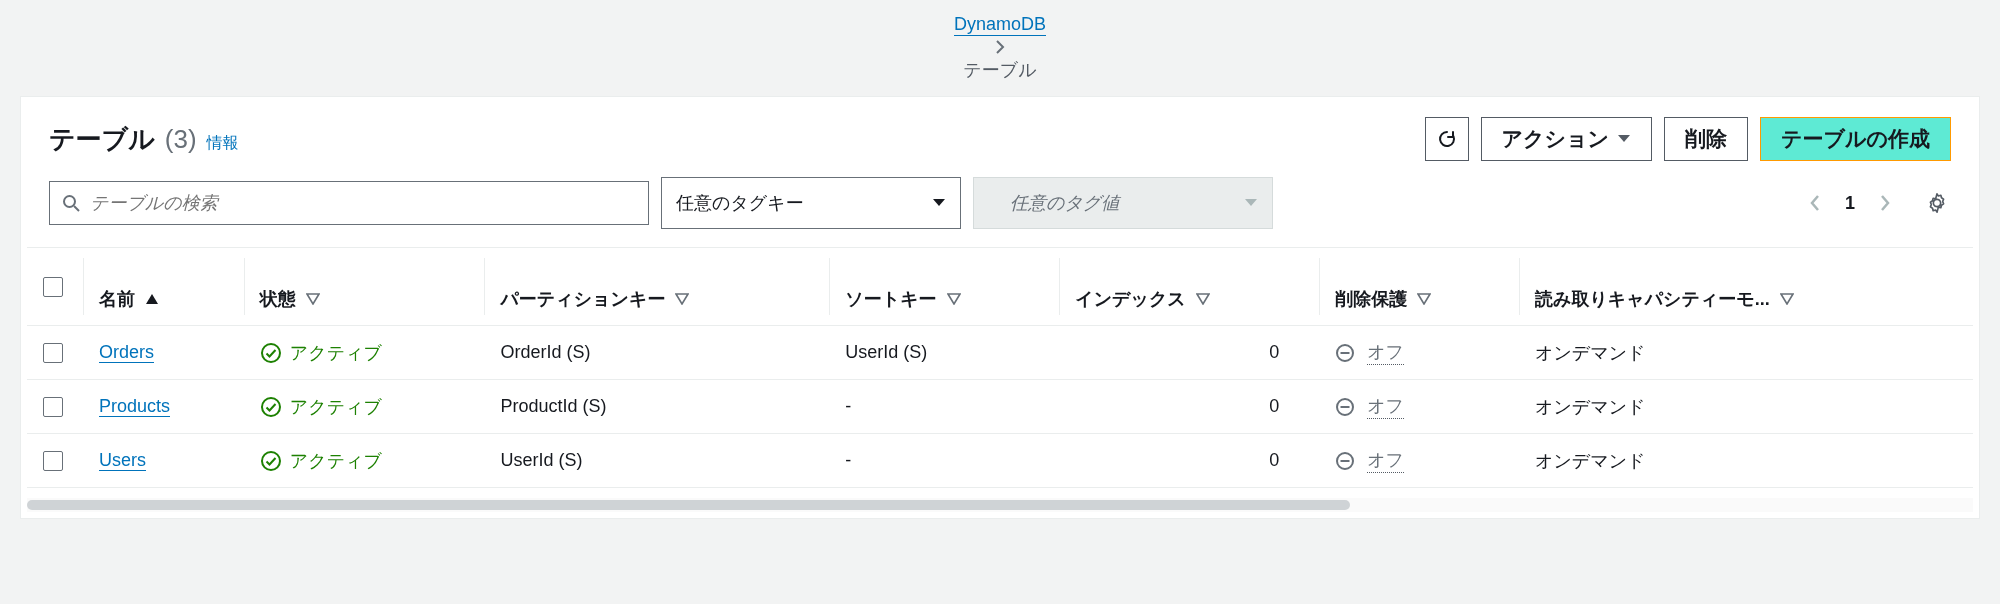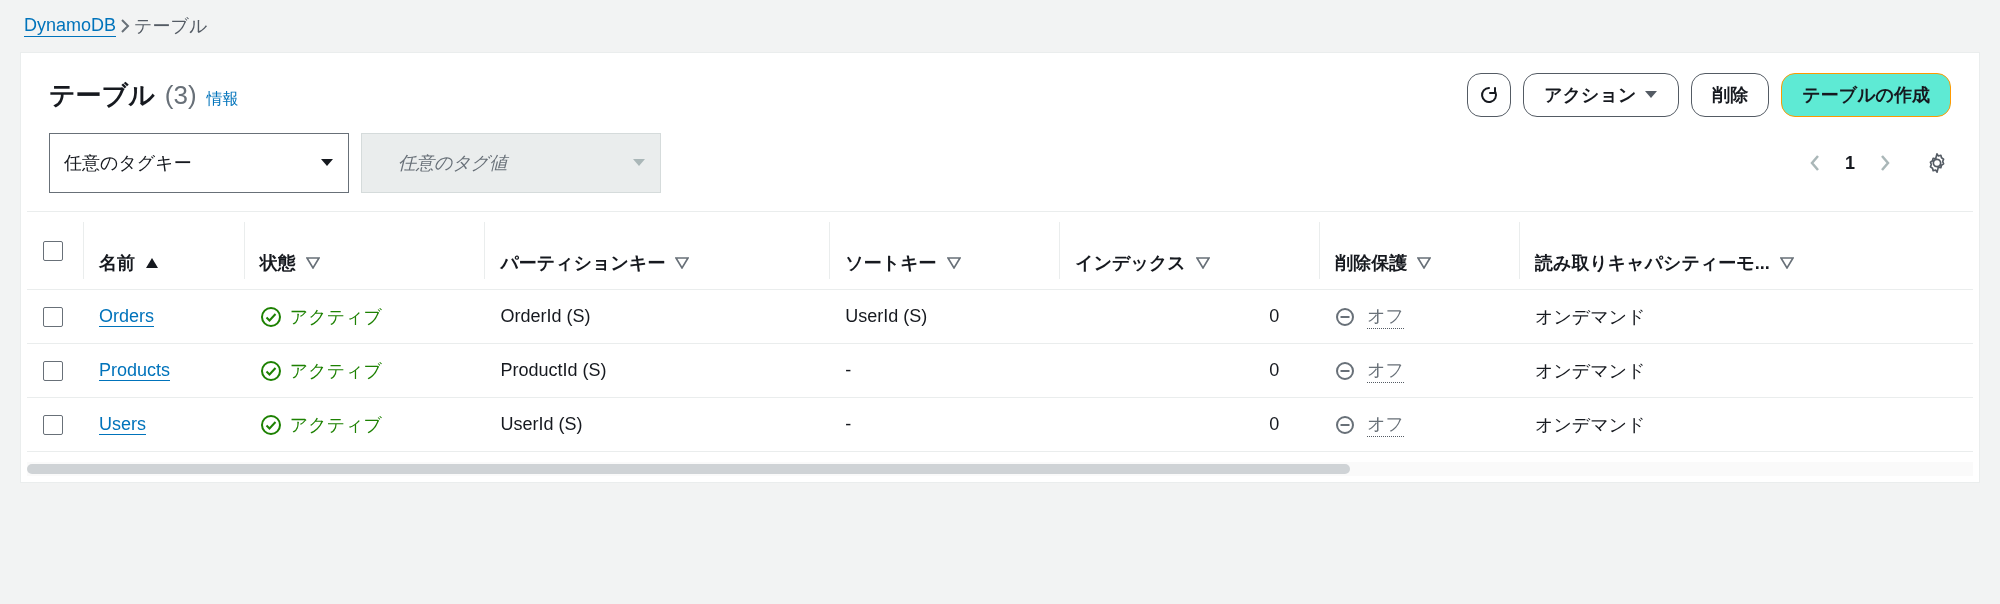"DynamoDB" .breadcrumb { flex-direction: none -> column }
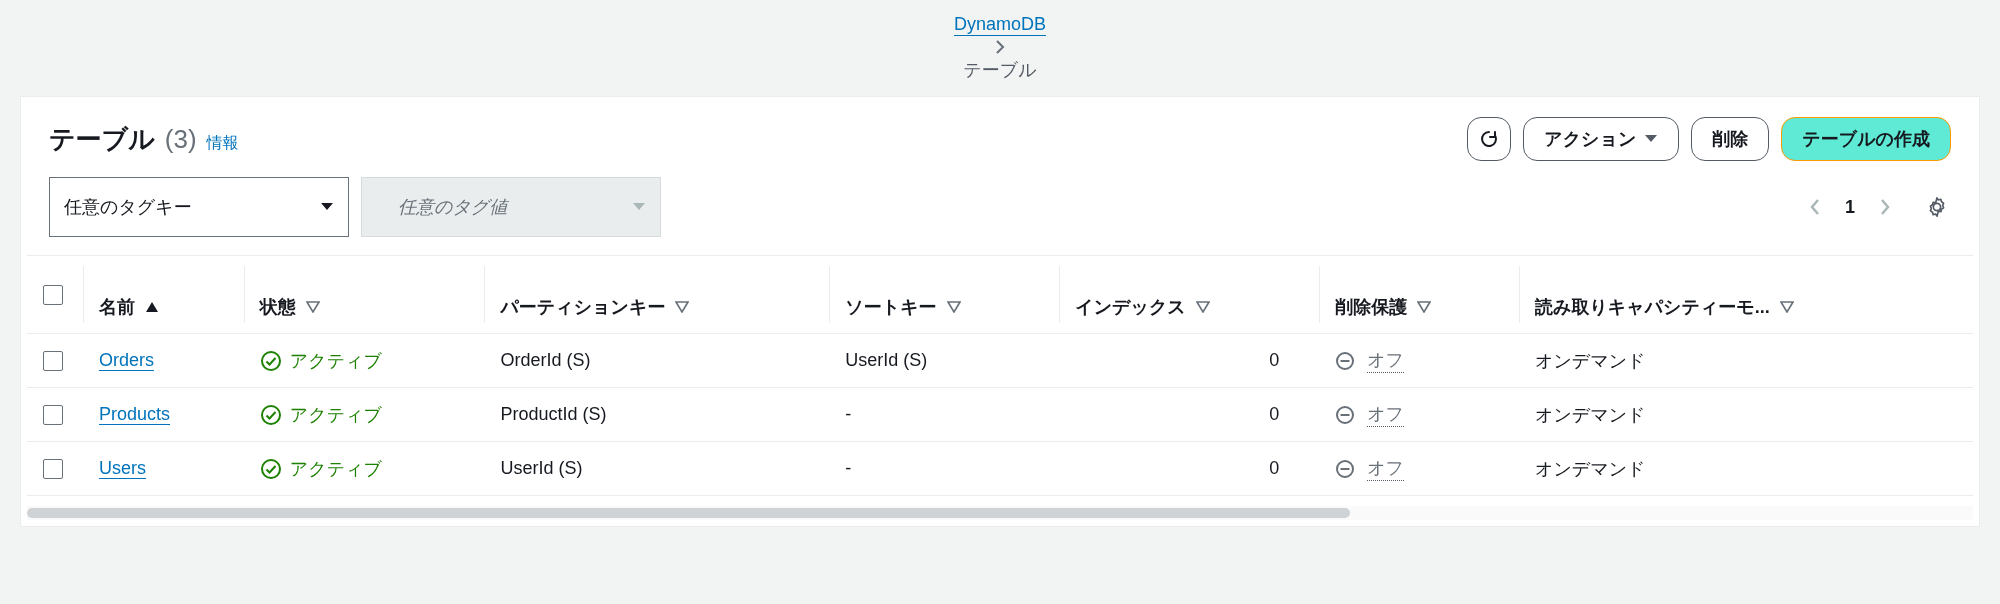"アクション" .btn { border-radius: 14px -> 0; font-size: 18px -> 21px }
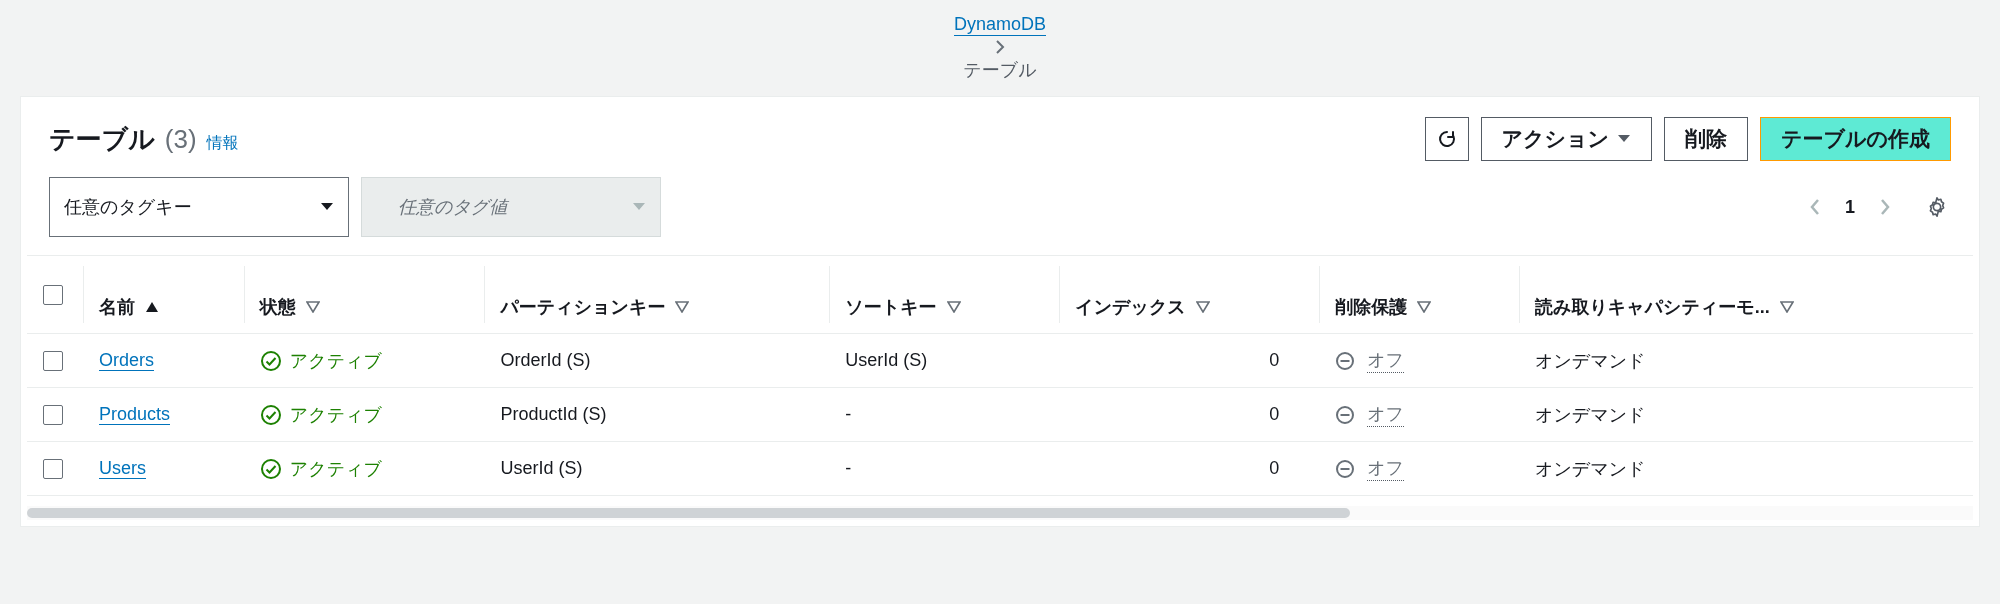"テーブルの検索" div.search-box { html: none -> <div> <span> <svg> <circle></circle> <line></line> </svg> </span> <input> </div> }
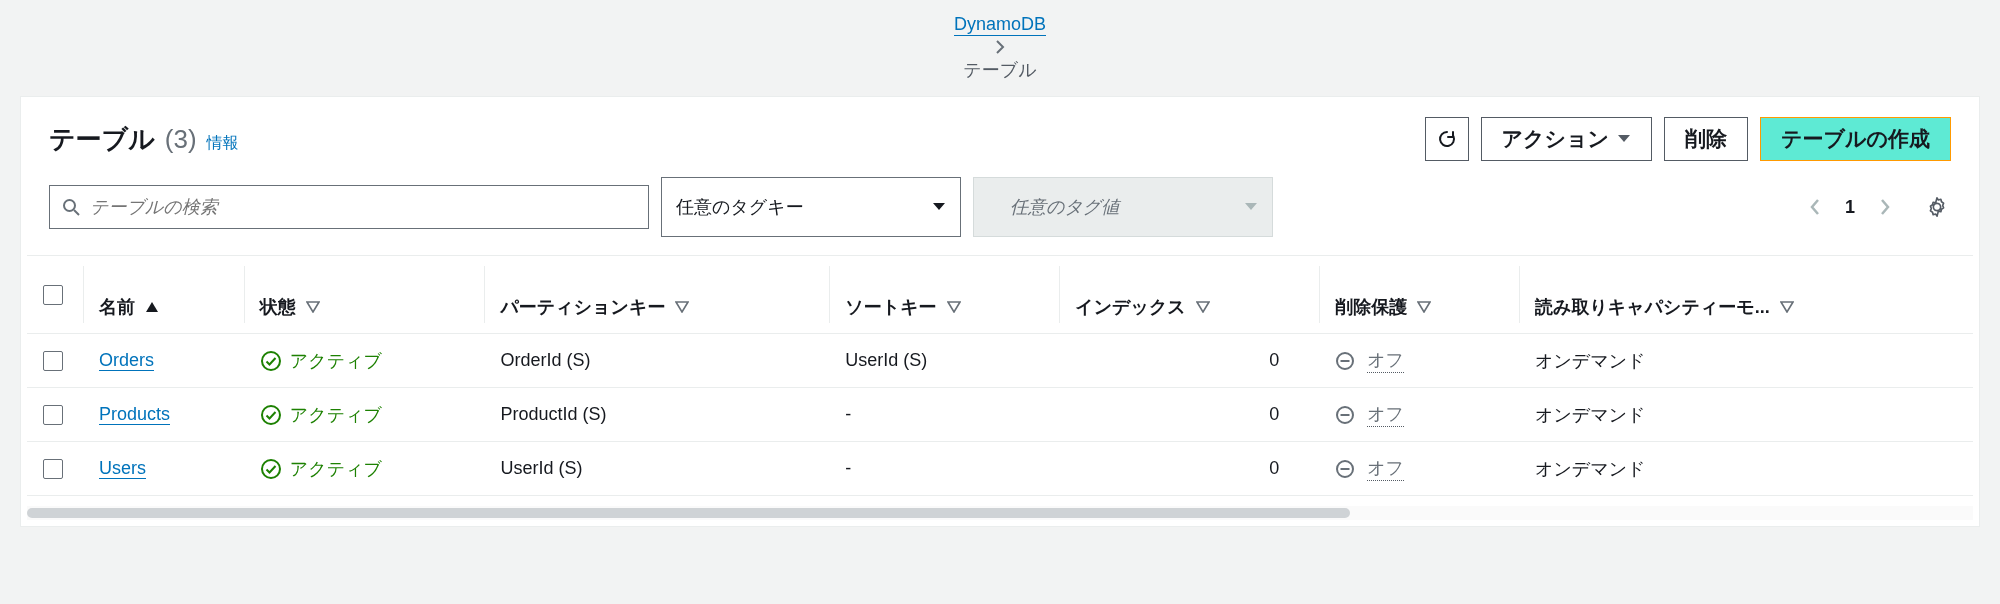"任意のタグキー" .select-box { height: 60px -> 52px }
